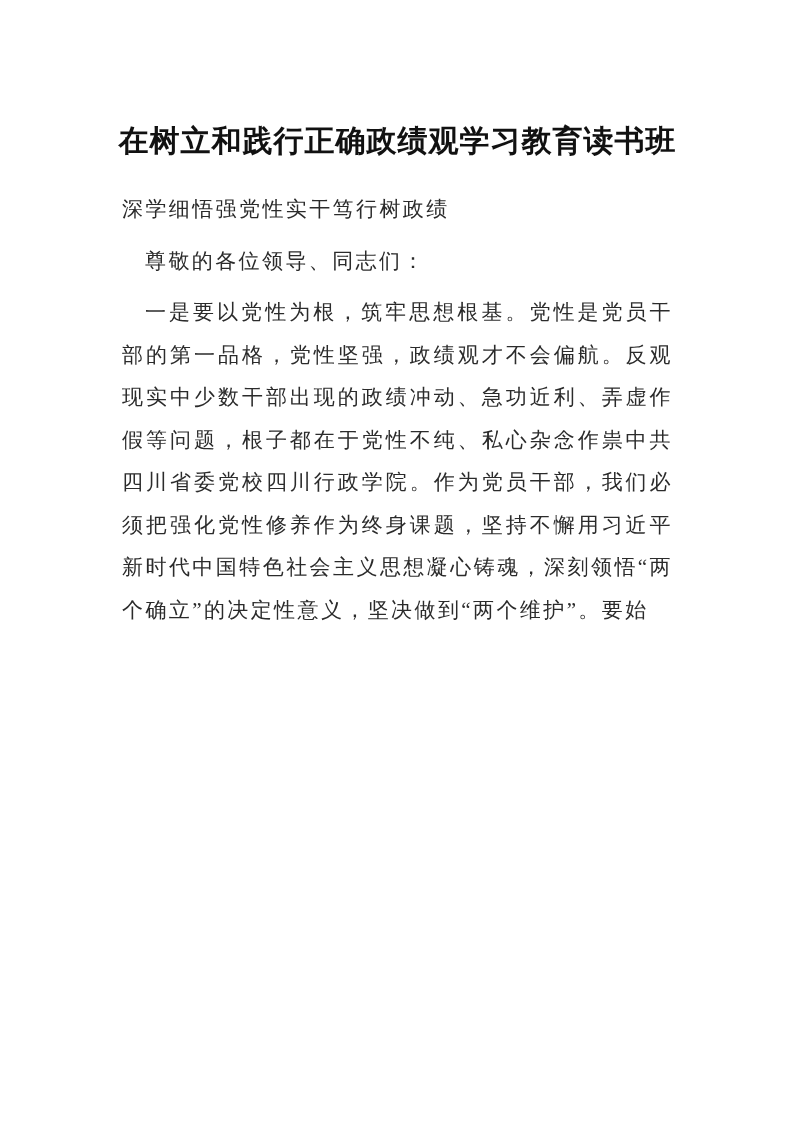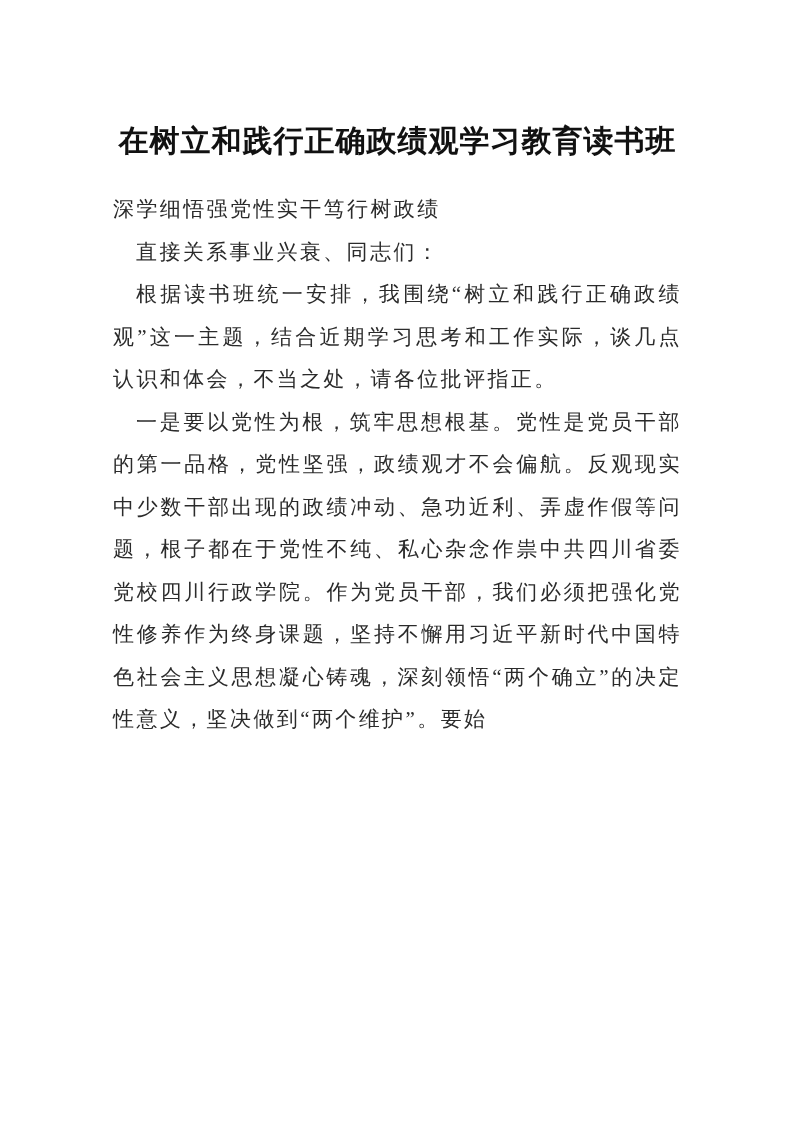"深学细悟强党性实干笃行树政绩" .para { margin: 0 -> 9px }
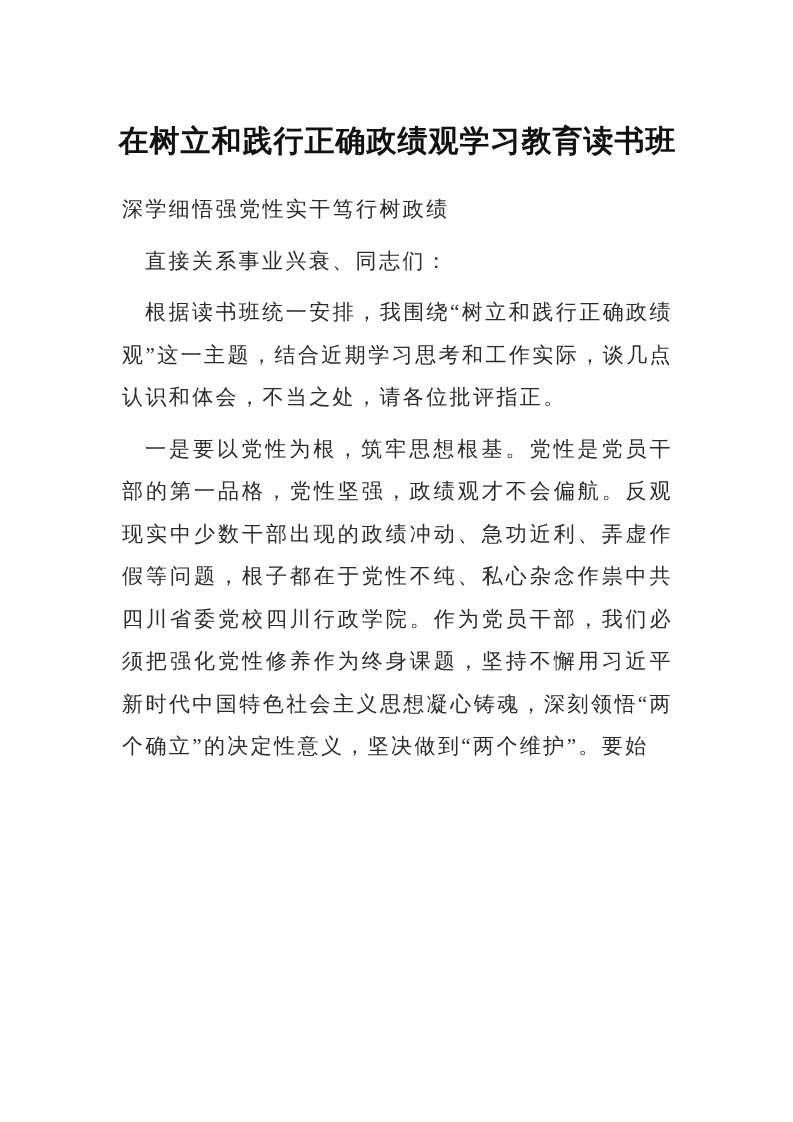"直接关系事业兴衰、同志们：" p.para { text: 直接关系事业兴衰 -> 尊敬的各位领导 }
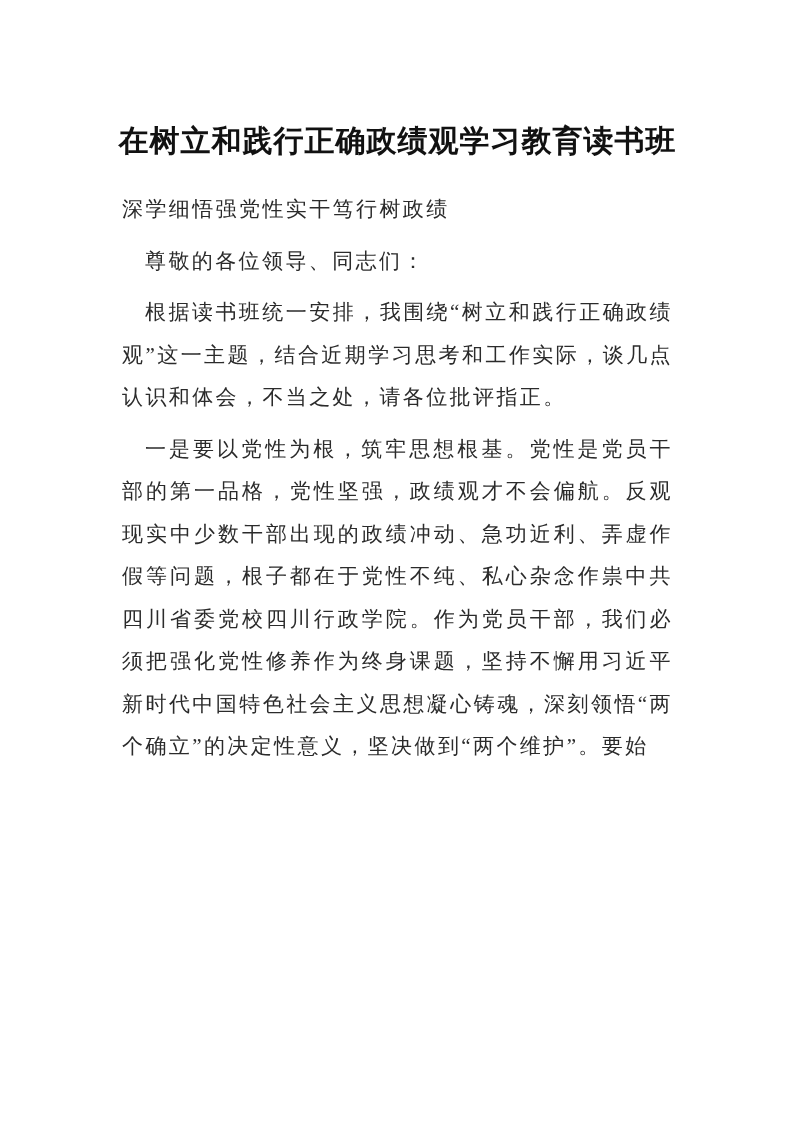"根据读书班统一安排，我围绕“树立和践行正确政绩观”这一主题，结合近期学习思考和工" p.para { html: <p>根据读书班统一安排，我围绕“树立和践行正确政绩观”这一主题，结合近期学习思考和工作实际，谈几点认识和体会，不当之处，请各位批评指正。</p> -> none }
